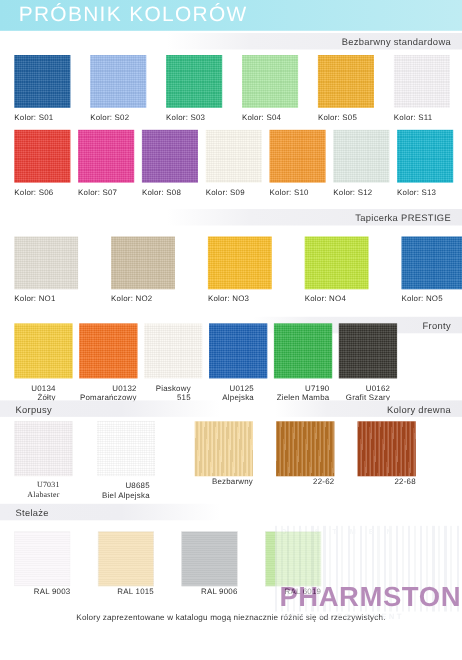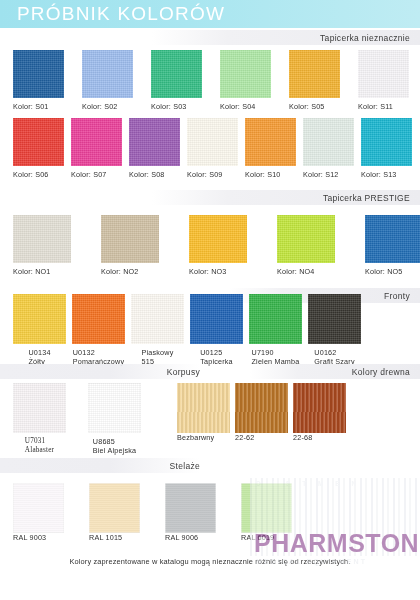"Tapicerka nieznacznie" span { text: Tapicerka nieznacznie -> Bezbarwny standardowa }
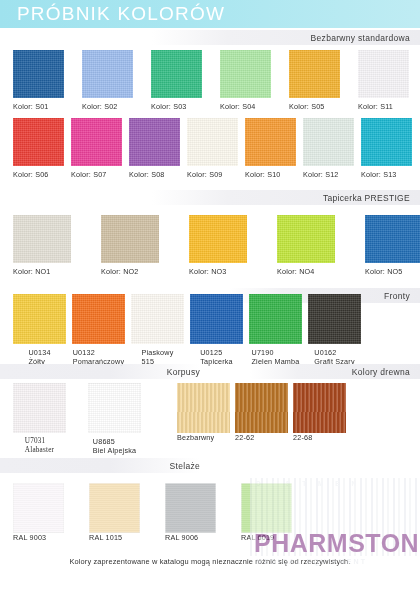"U0134" .lbl2 { text-align: left -> right }
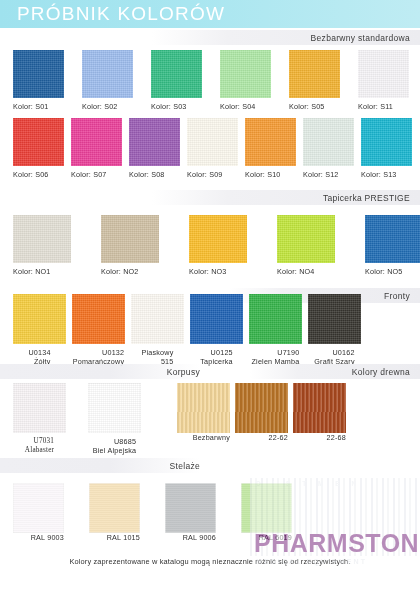"Tapicerka" div.lbl2 { text: Tapicerka -> Alpejska }
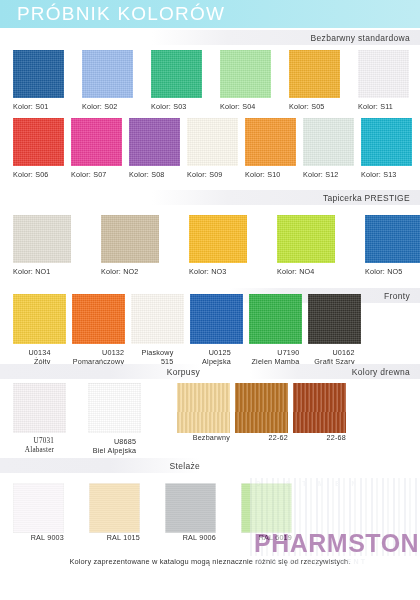"Korpusy" .sec.left { justify-content: flex-end -> flex-start }
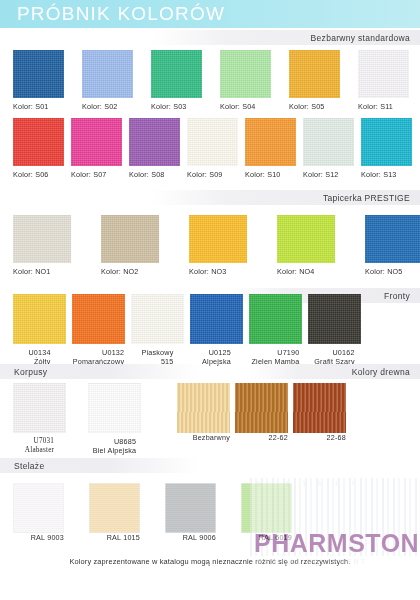"Bezbarwny" div.row { gap: 5px -> 21px }
